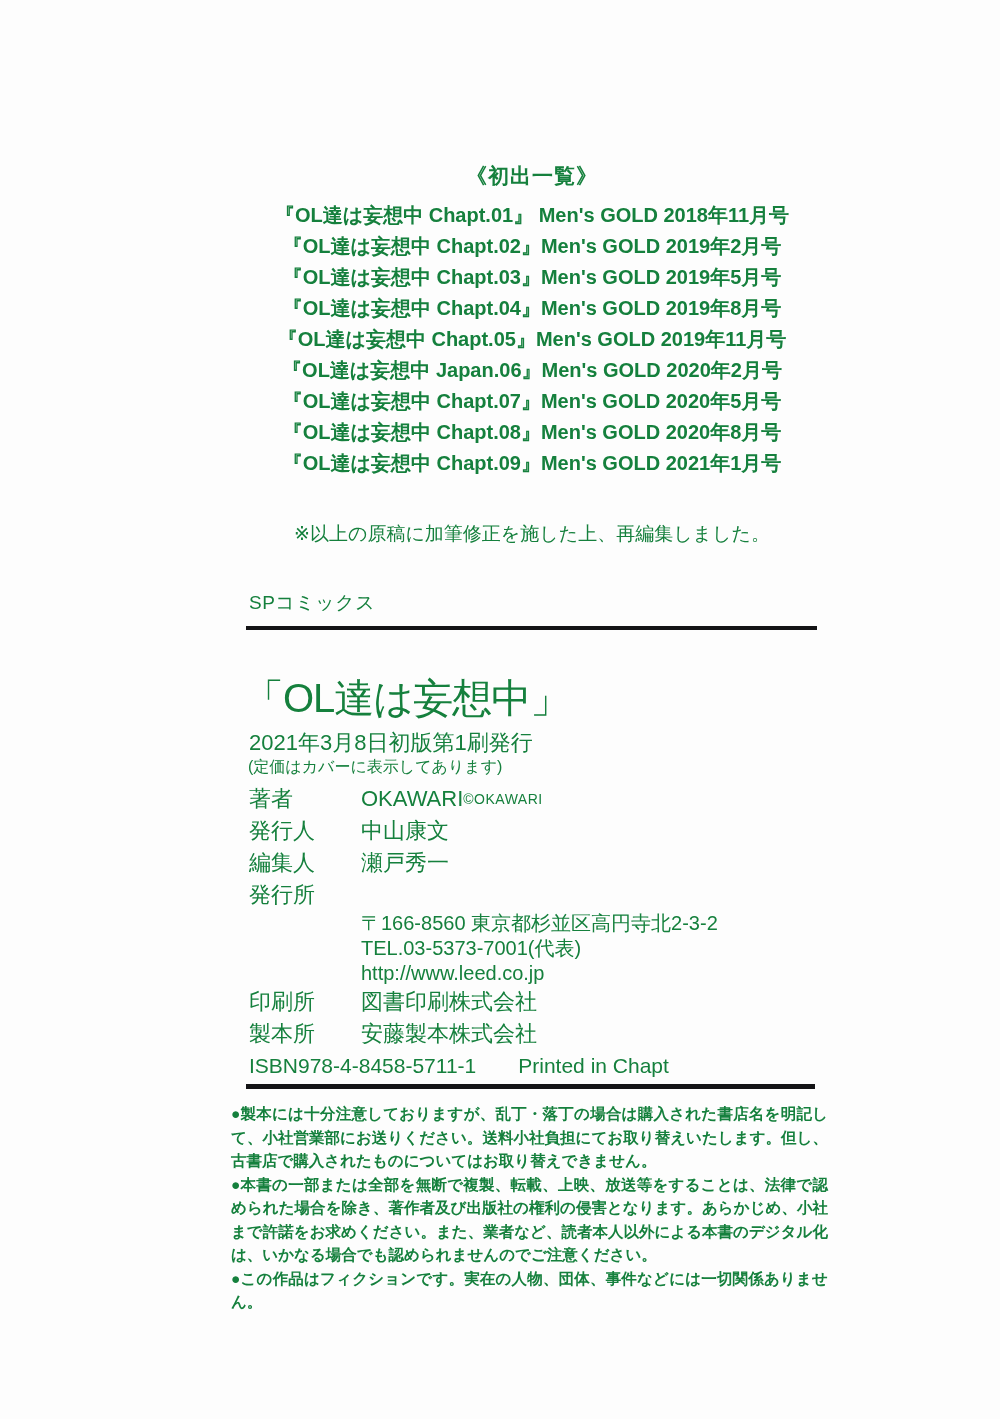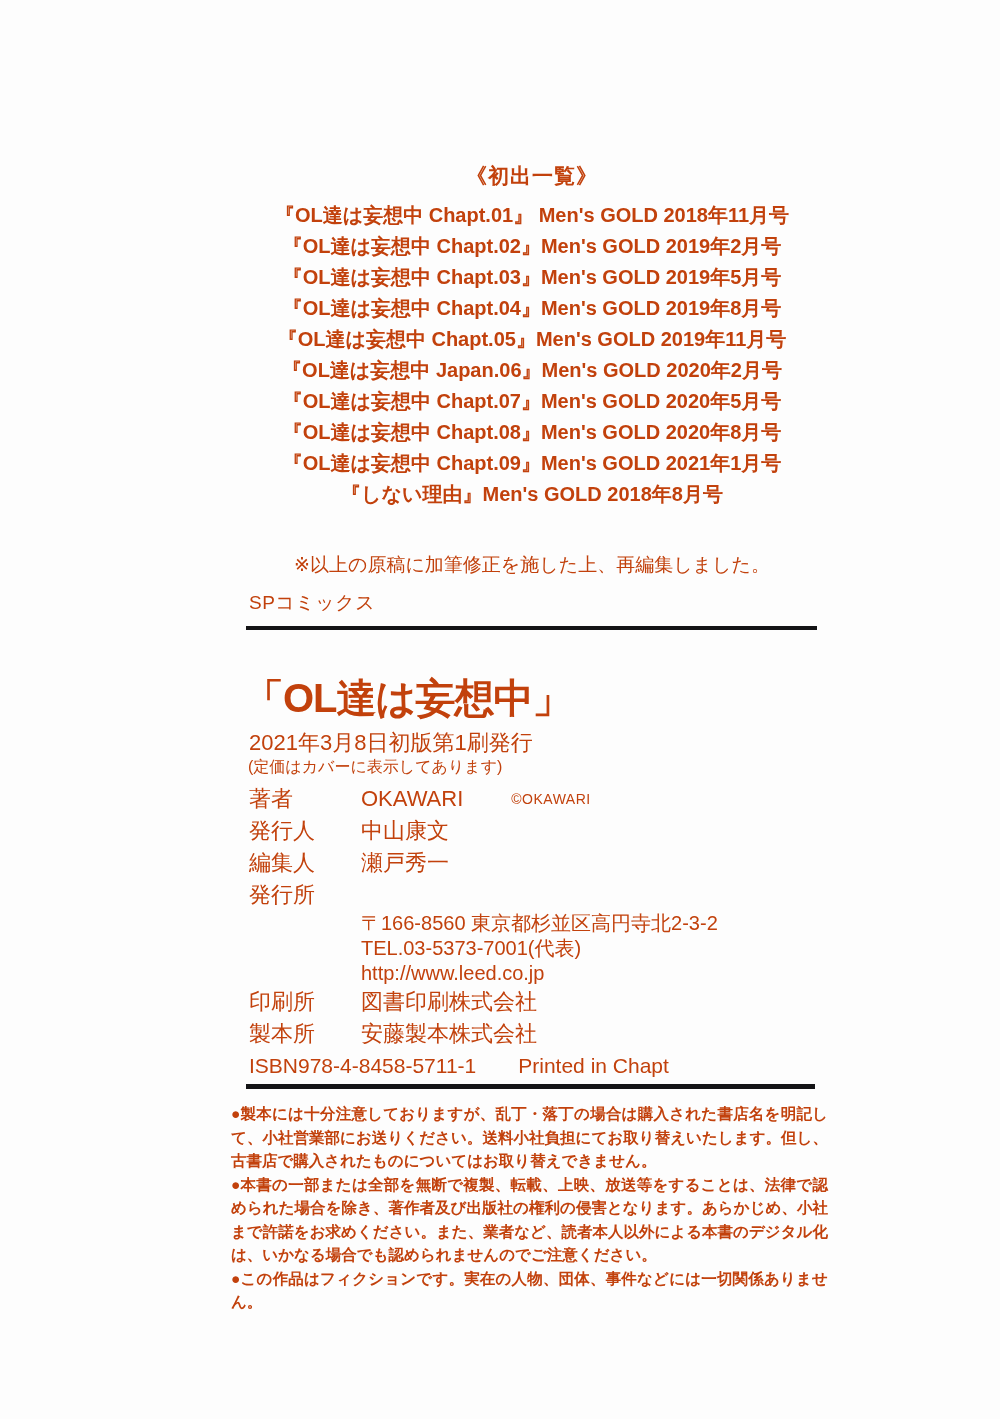"《初出一覧》" .page { color: #c2410c -> #15803d }
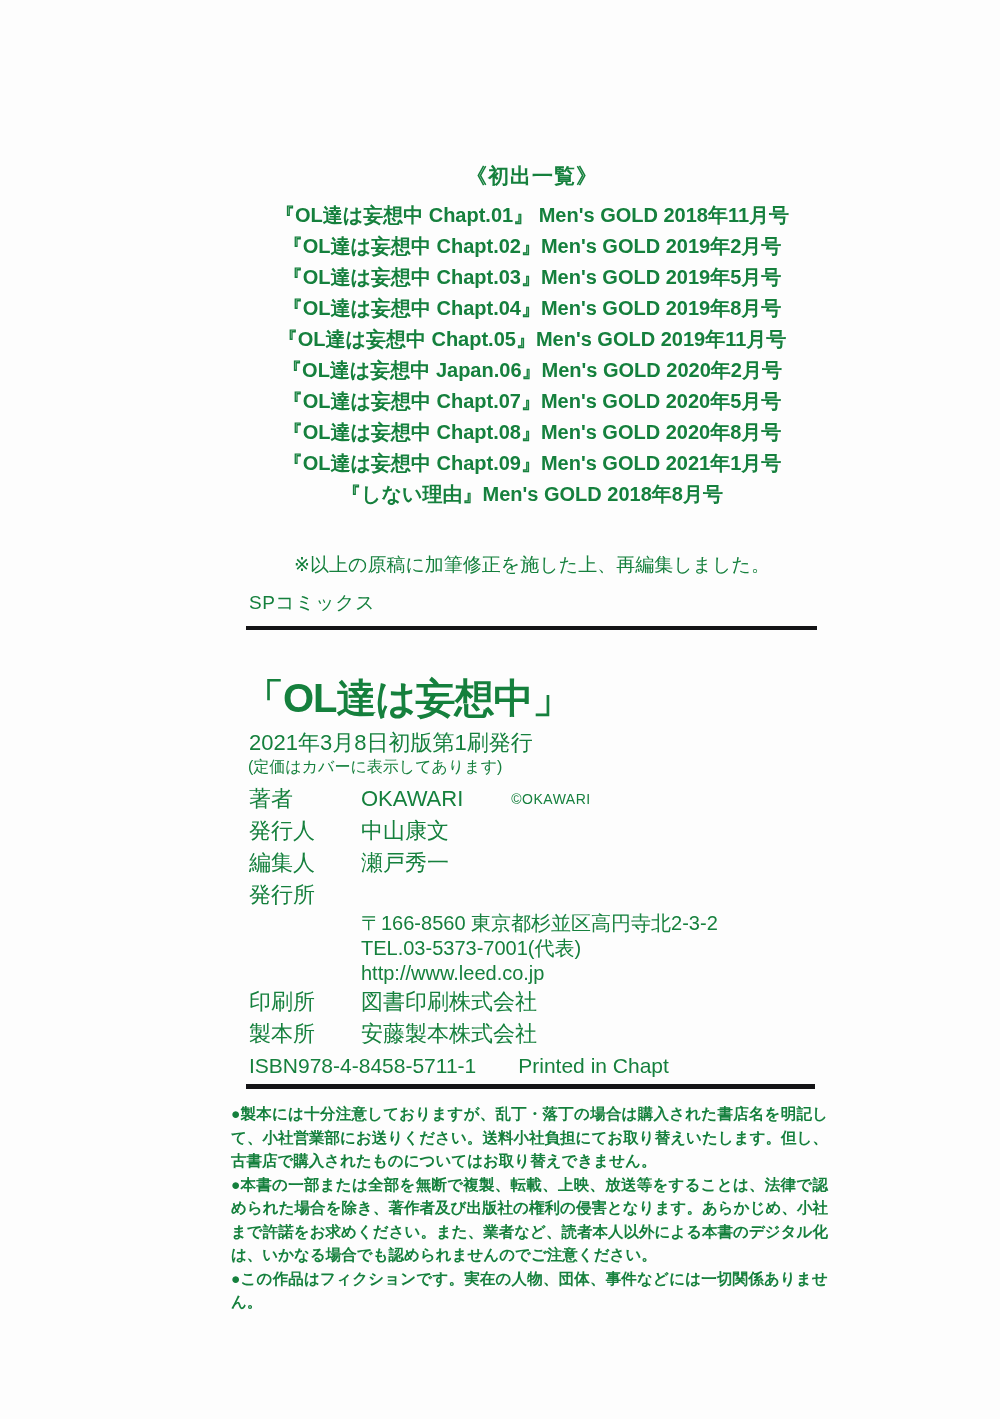"『しない理由』Men's GOLD 2018年8月号" div.first-pub-entry { html: <div>『しない理由』Men's GOLD 2018年8月号</div> -> none }
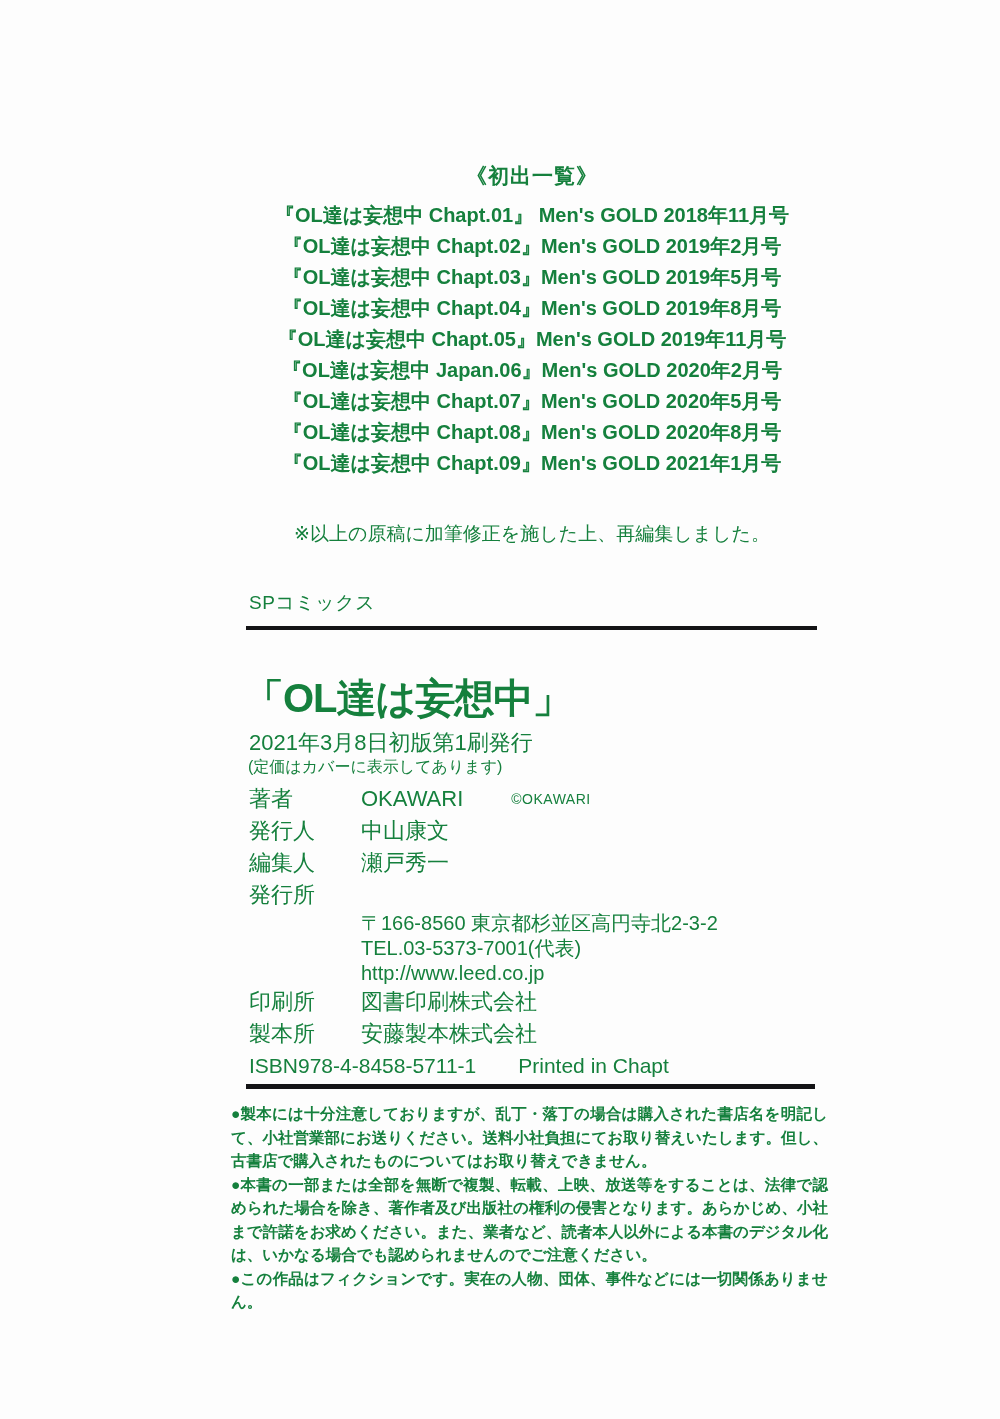"「OL達は妄想中」" .book-title { font-weight: bold -> normal }
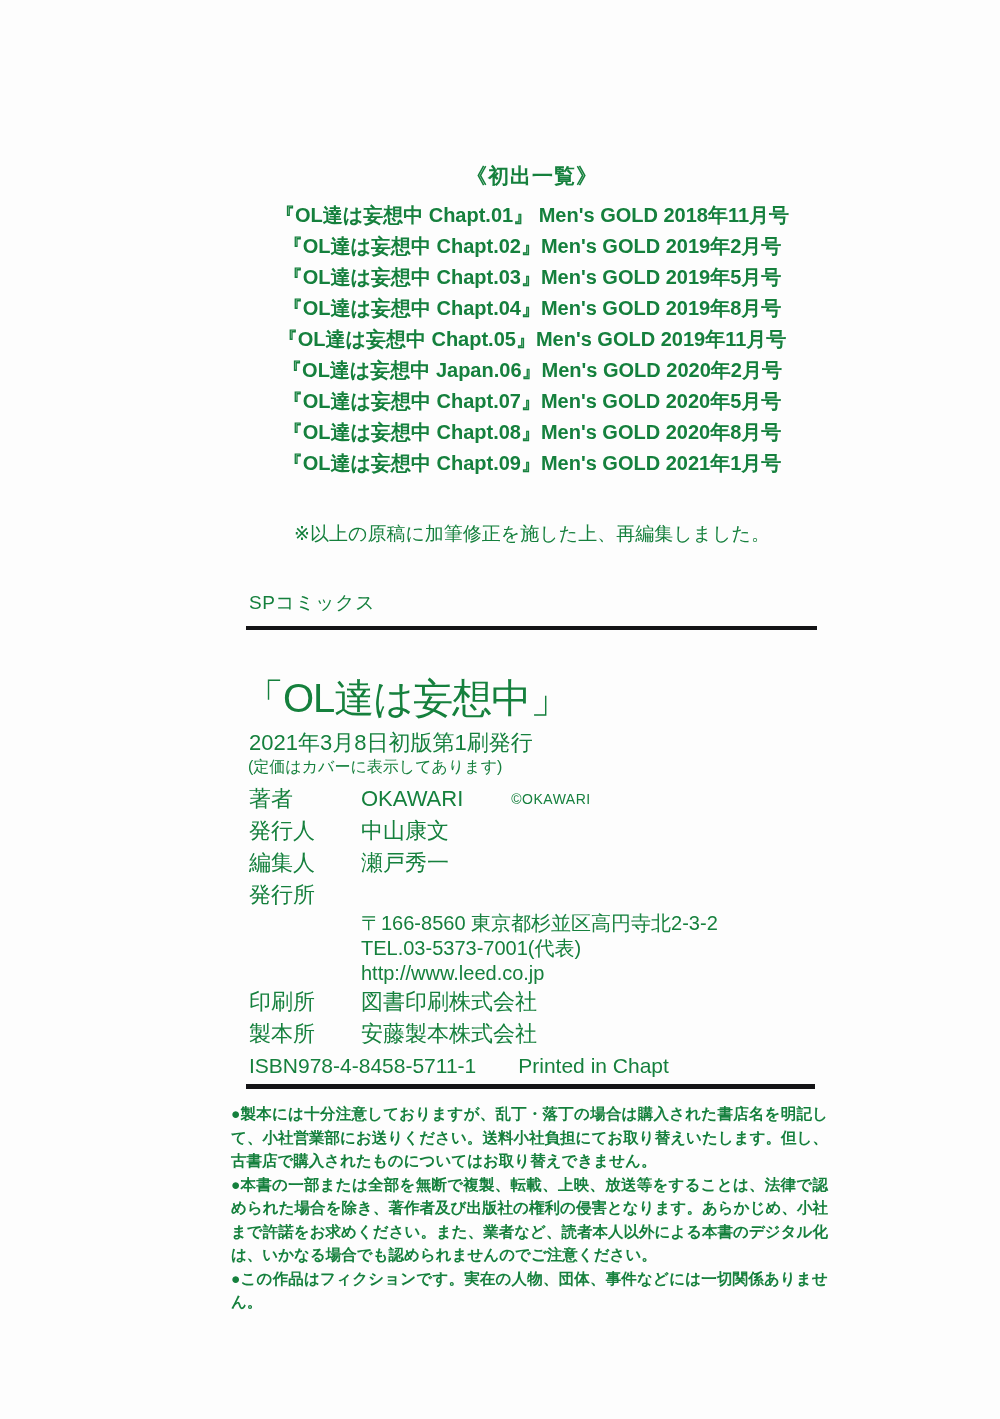"©OKAWARI" .credit-extra { margin-left: 48px -> none }
